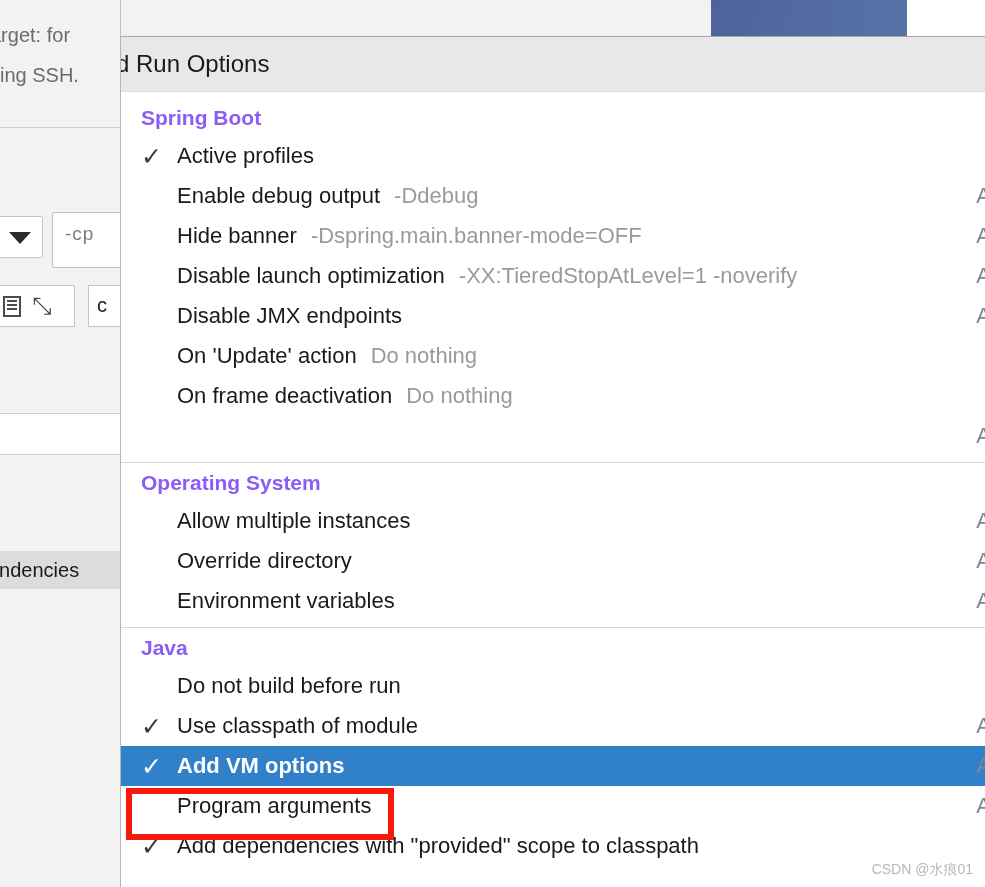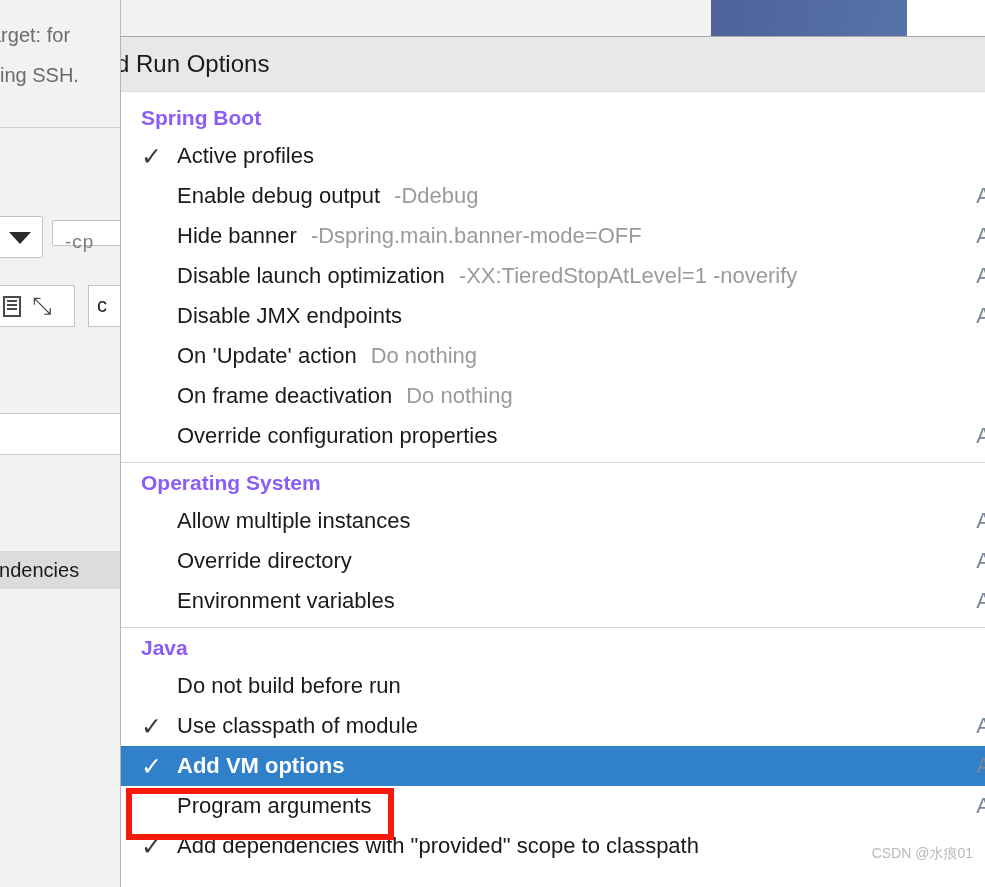"-cp" div.bg-field { height: 26px -> 56px; top: 220px -> 212px }
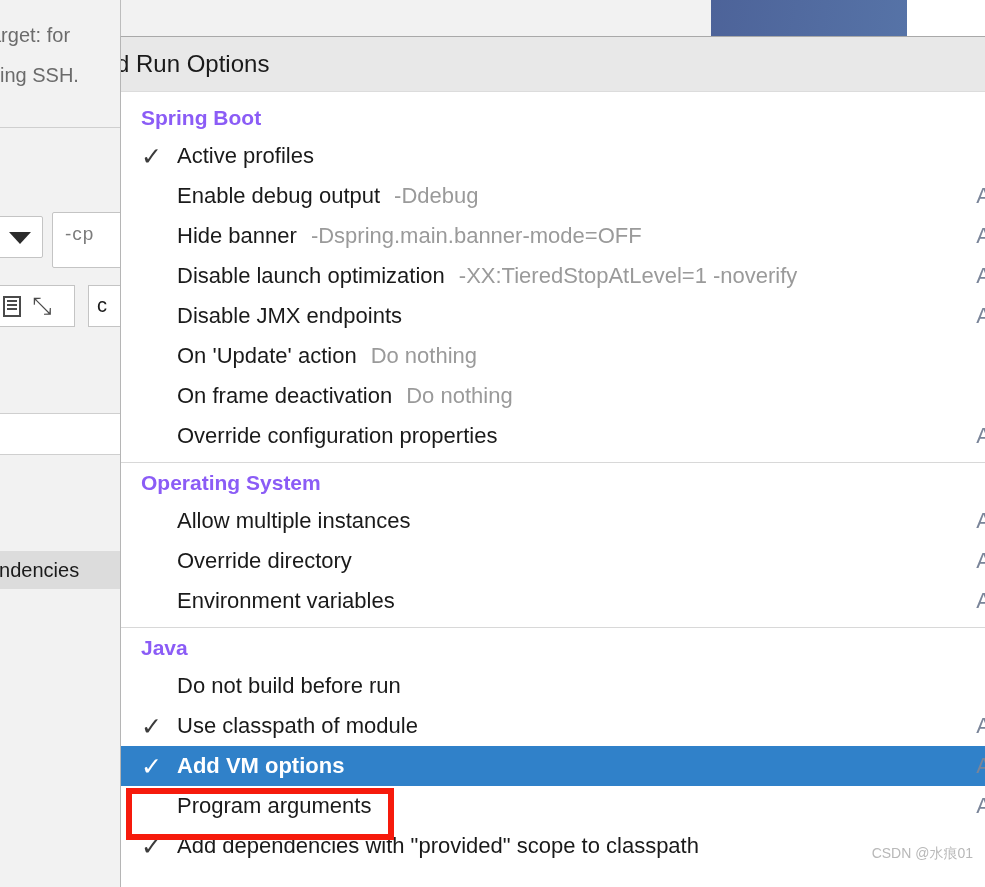"Override configuration properties" span.option-label { html: <span>Override configuration properties</span> -> none }
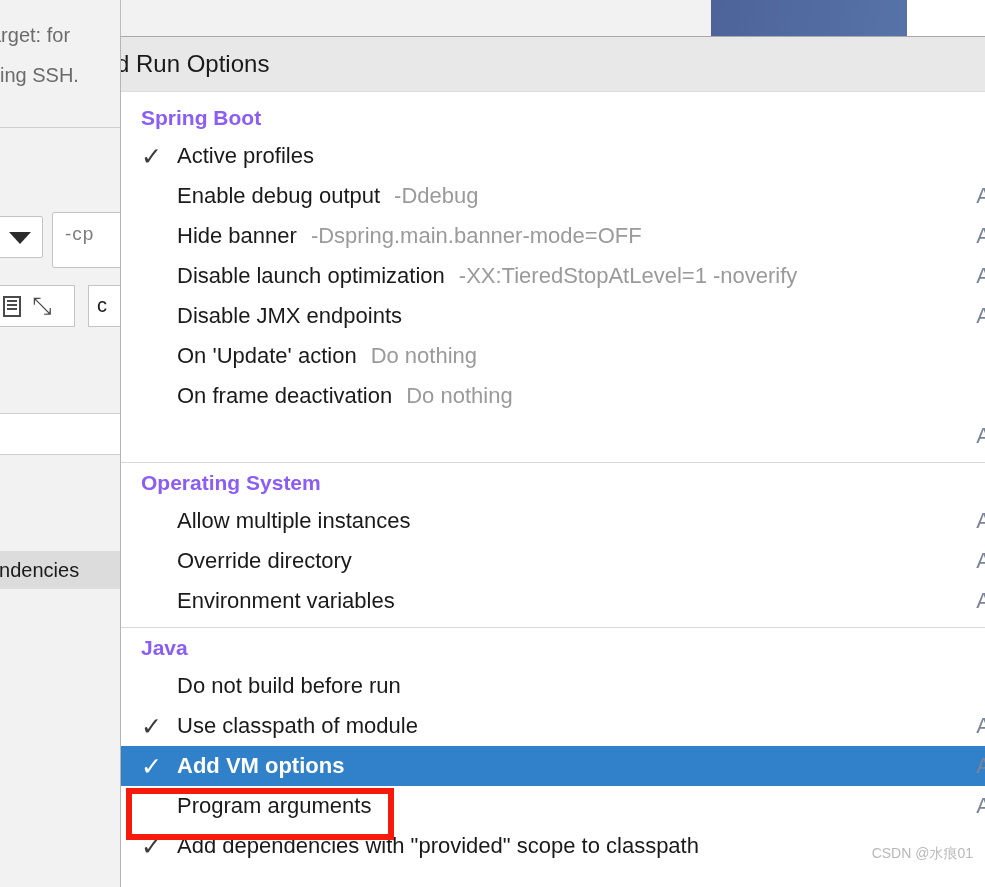"CSDN @水痕01" #watermark { bottom: 24px -> 8px }
